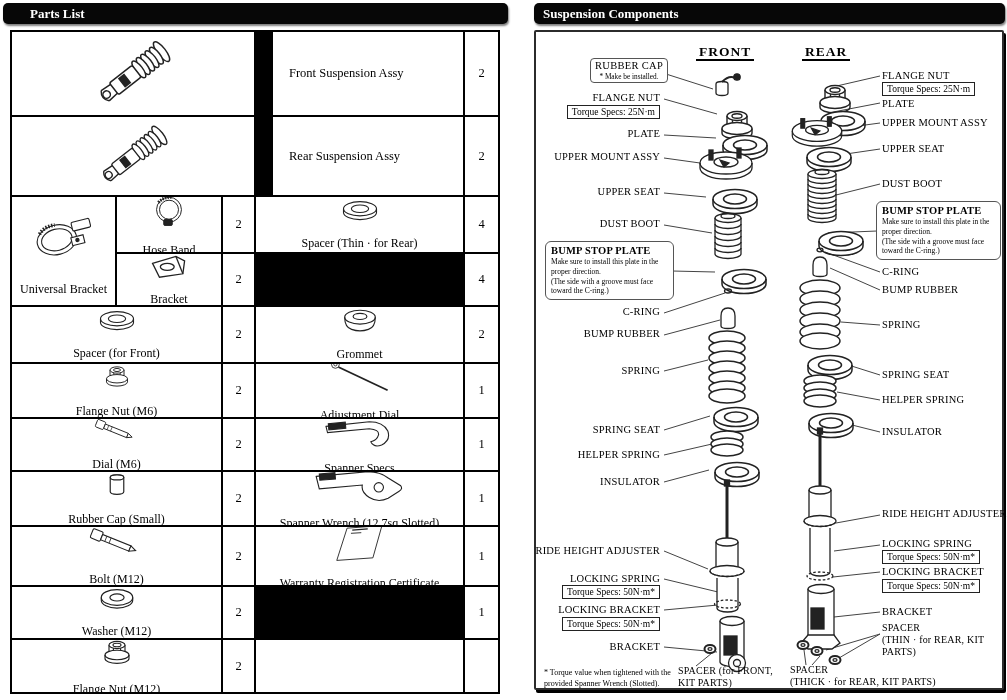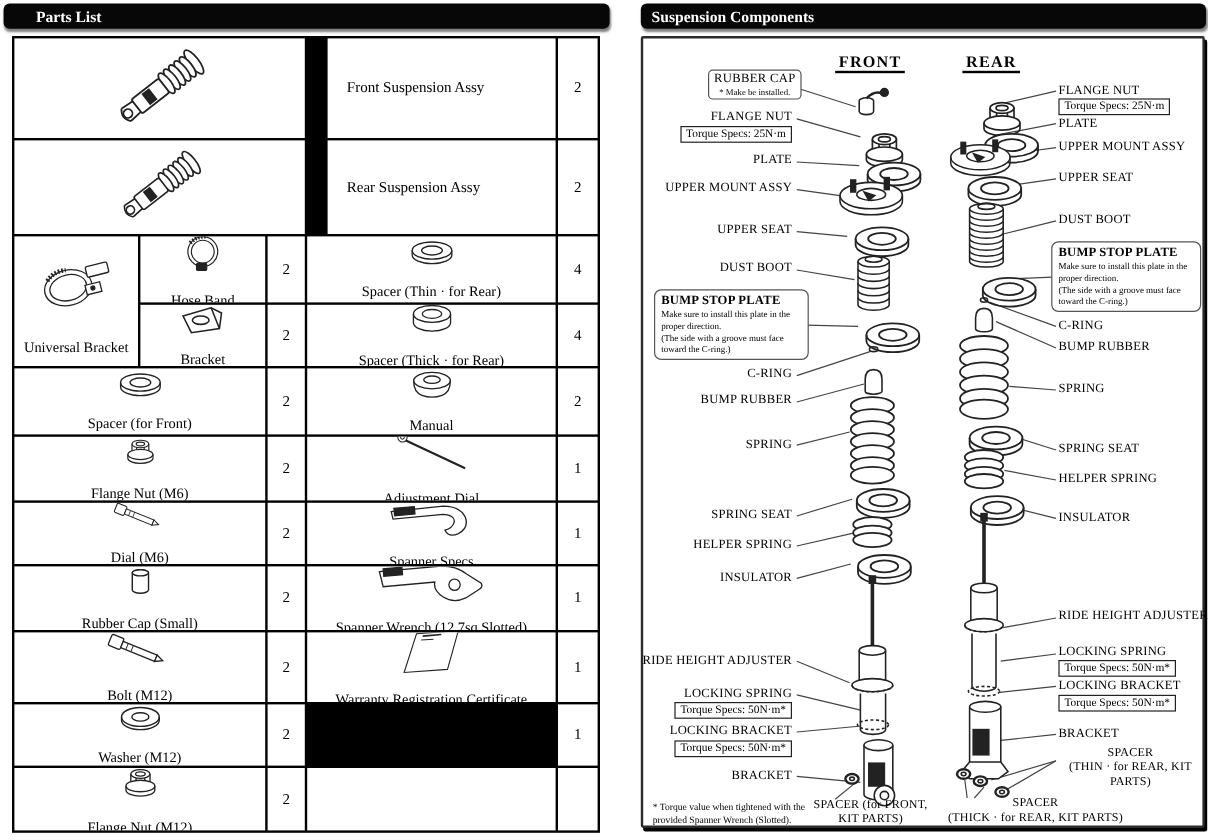"Spacer (Thick · for Rear)" div.cell { html: <div> <span> <svg> <use></use> </svg> </span> <span>Spacer (Thick · for Rear)</span> </div> -> none }
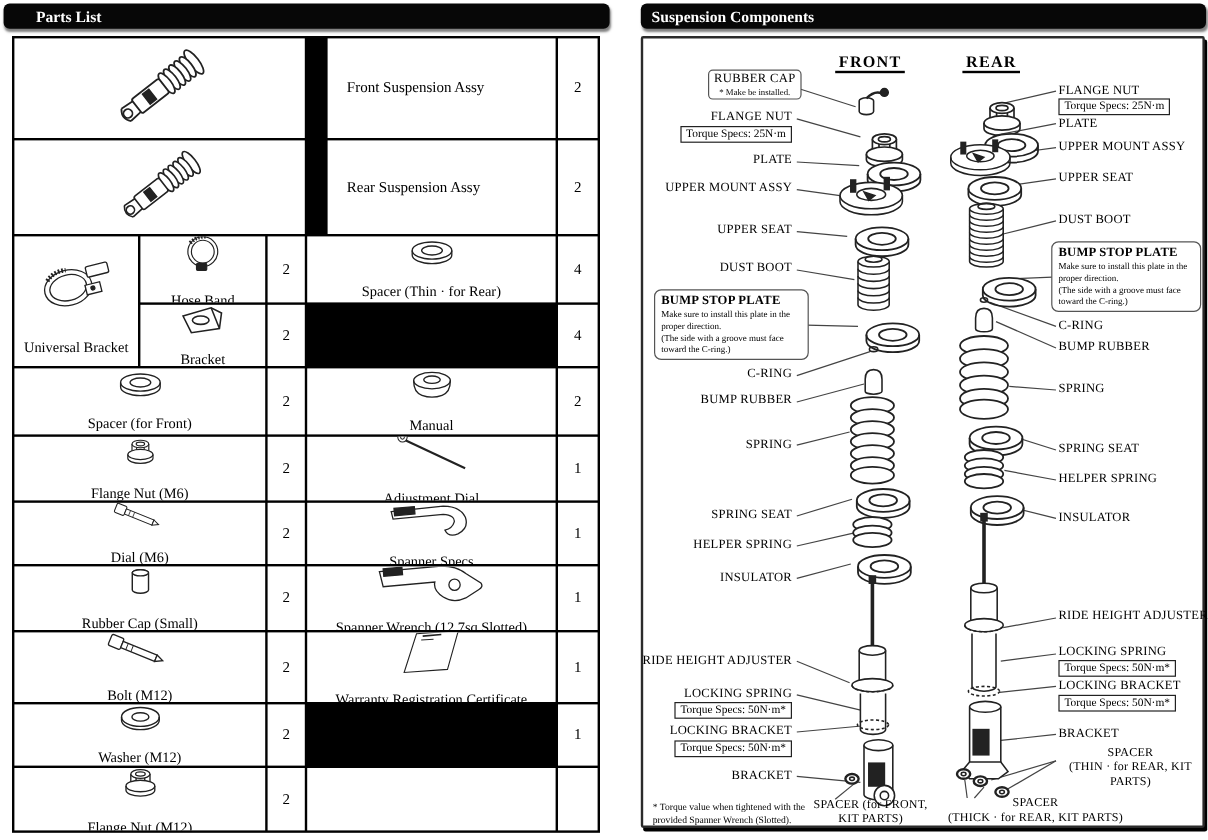"Manual" span.lbl { text: Manual -> Grommet }
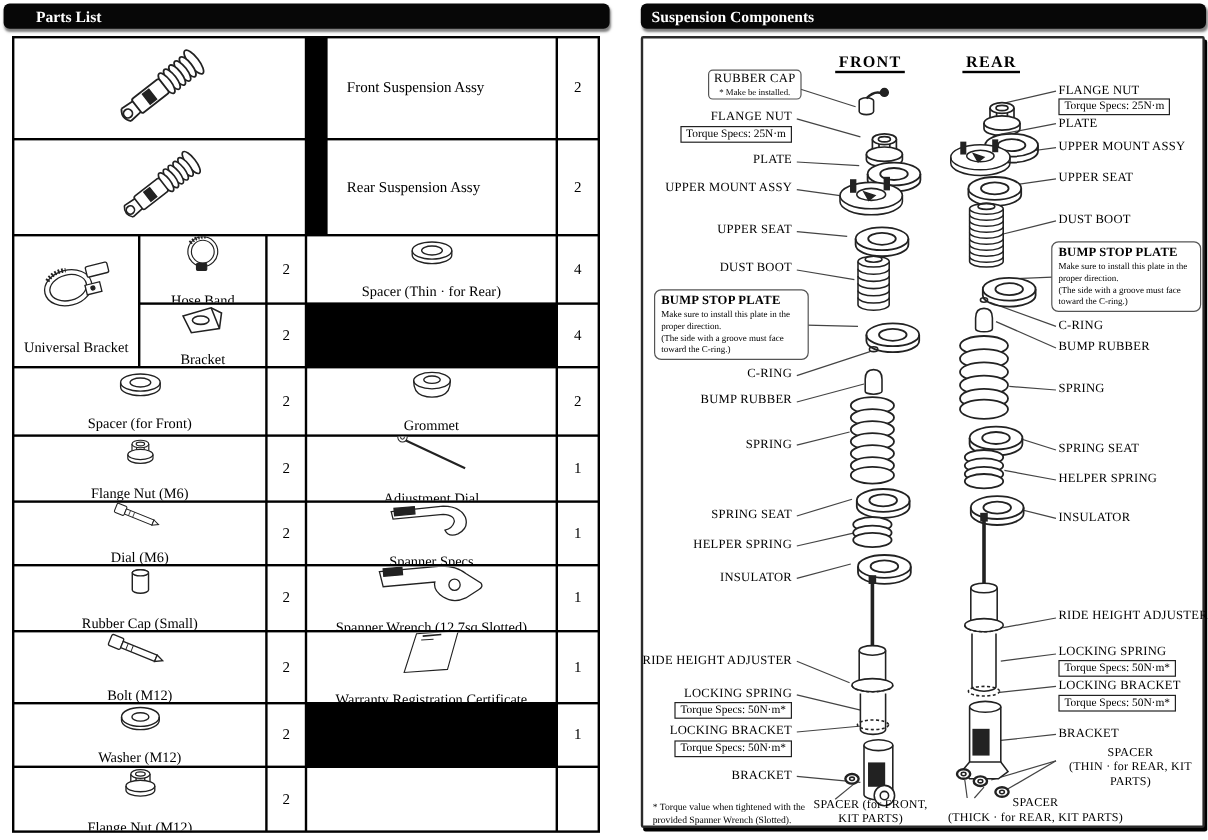"SPACER" .sp-lab { text-align: center -> none }
